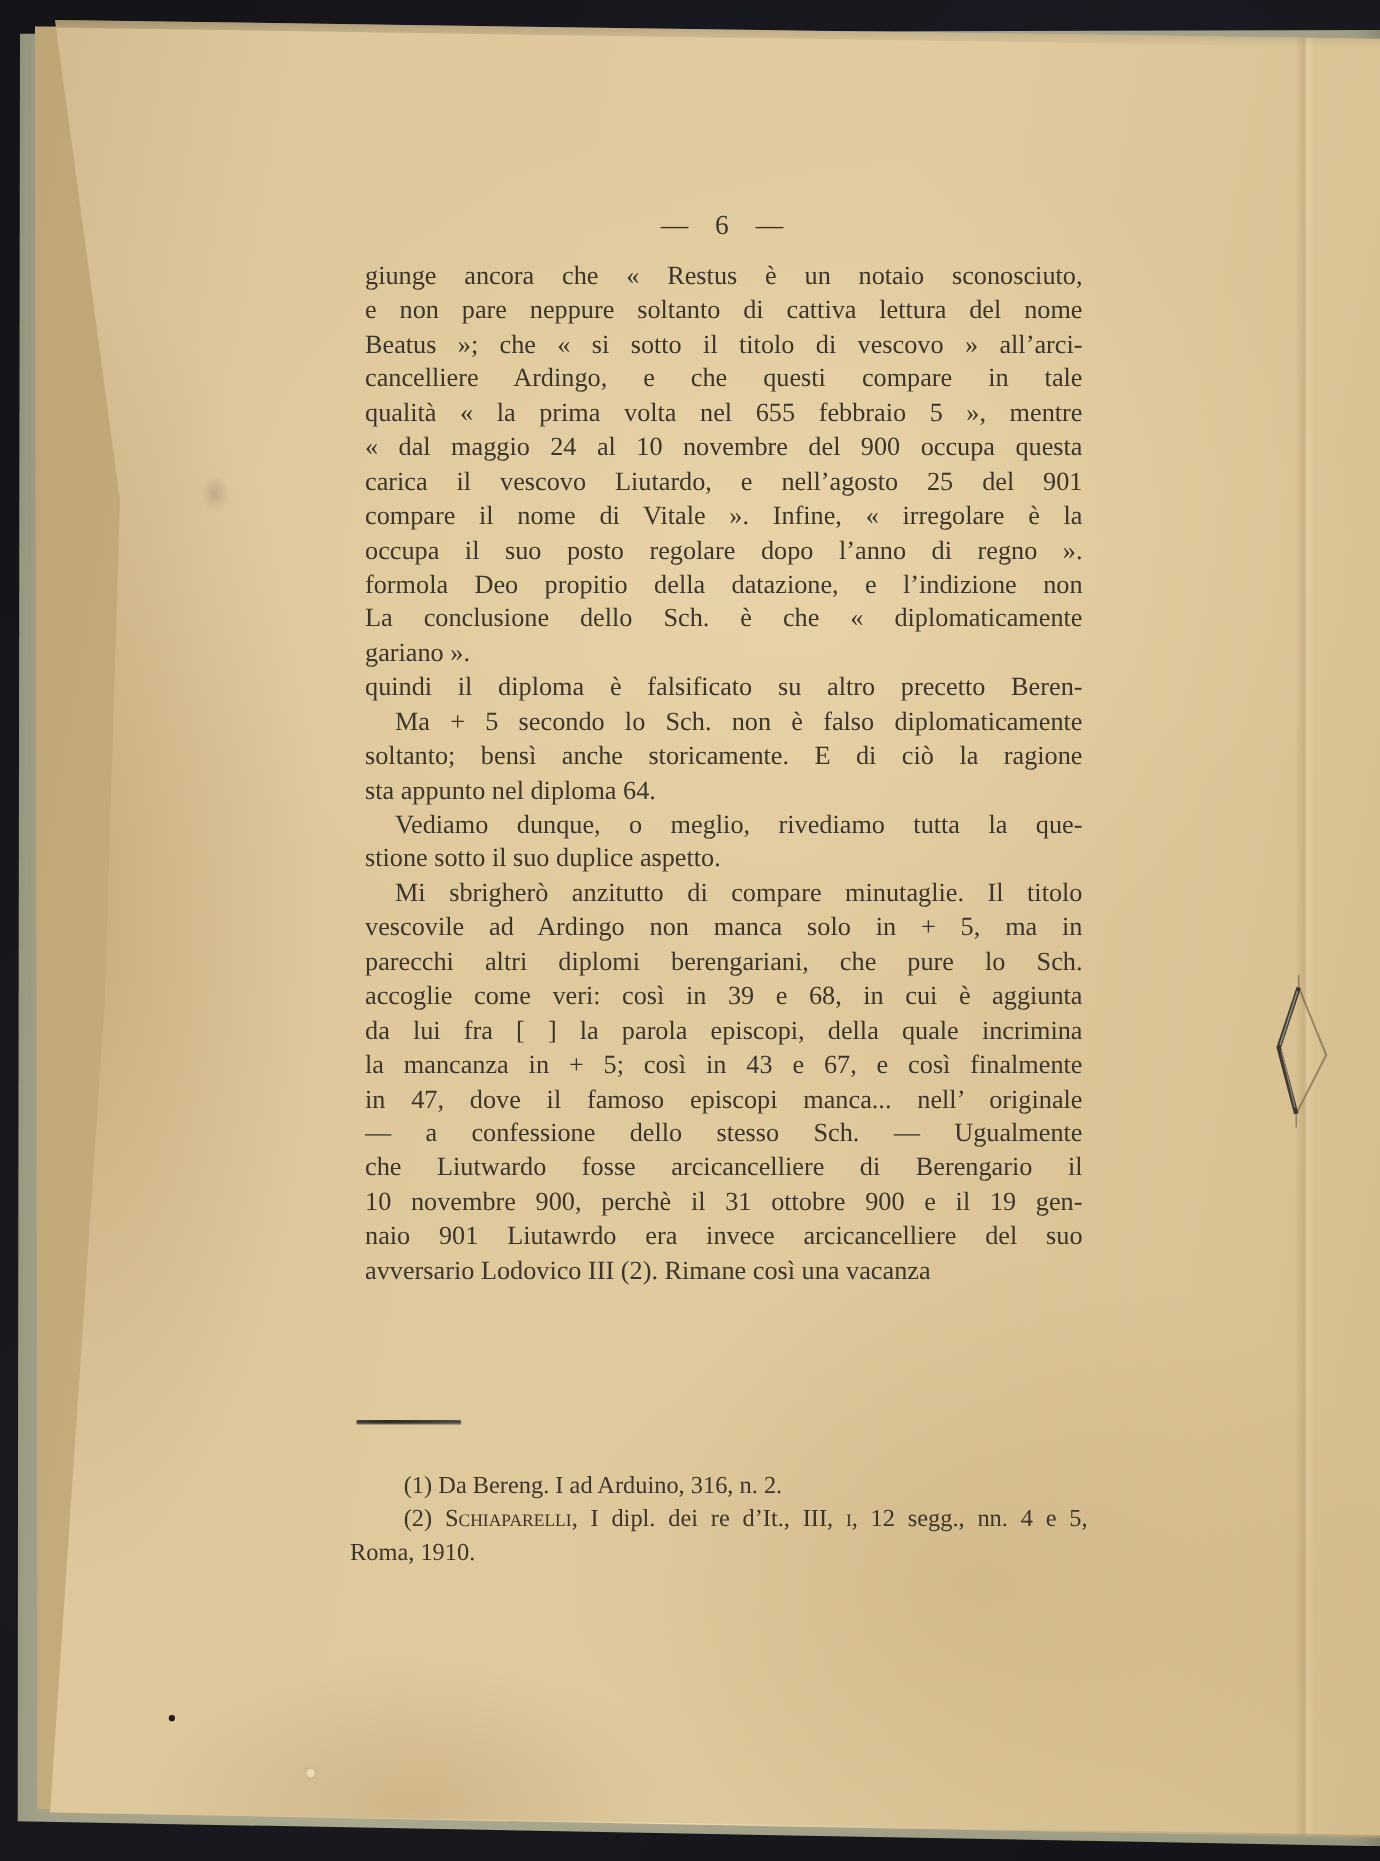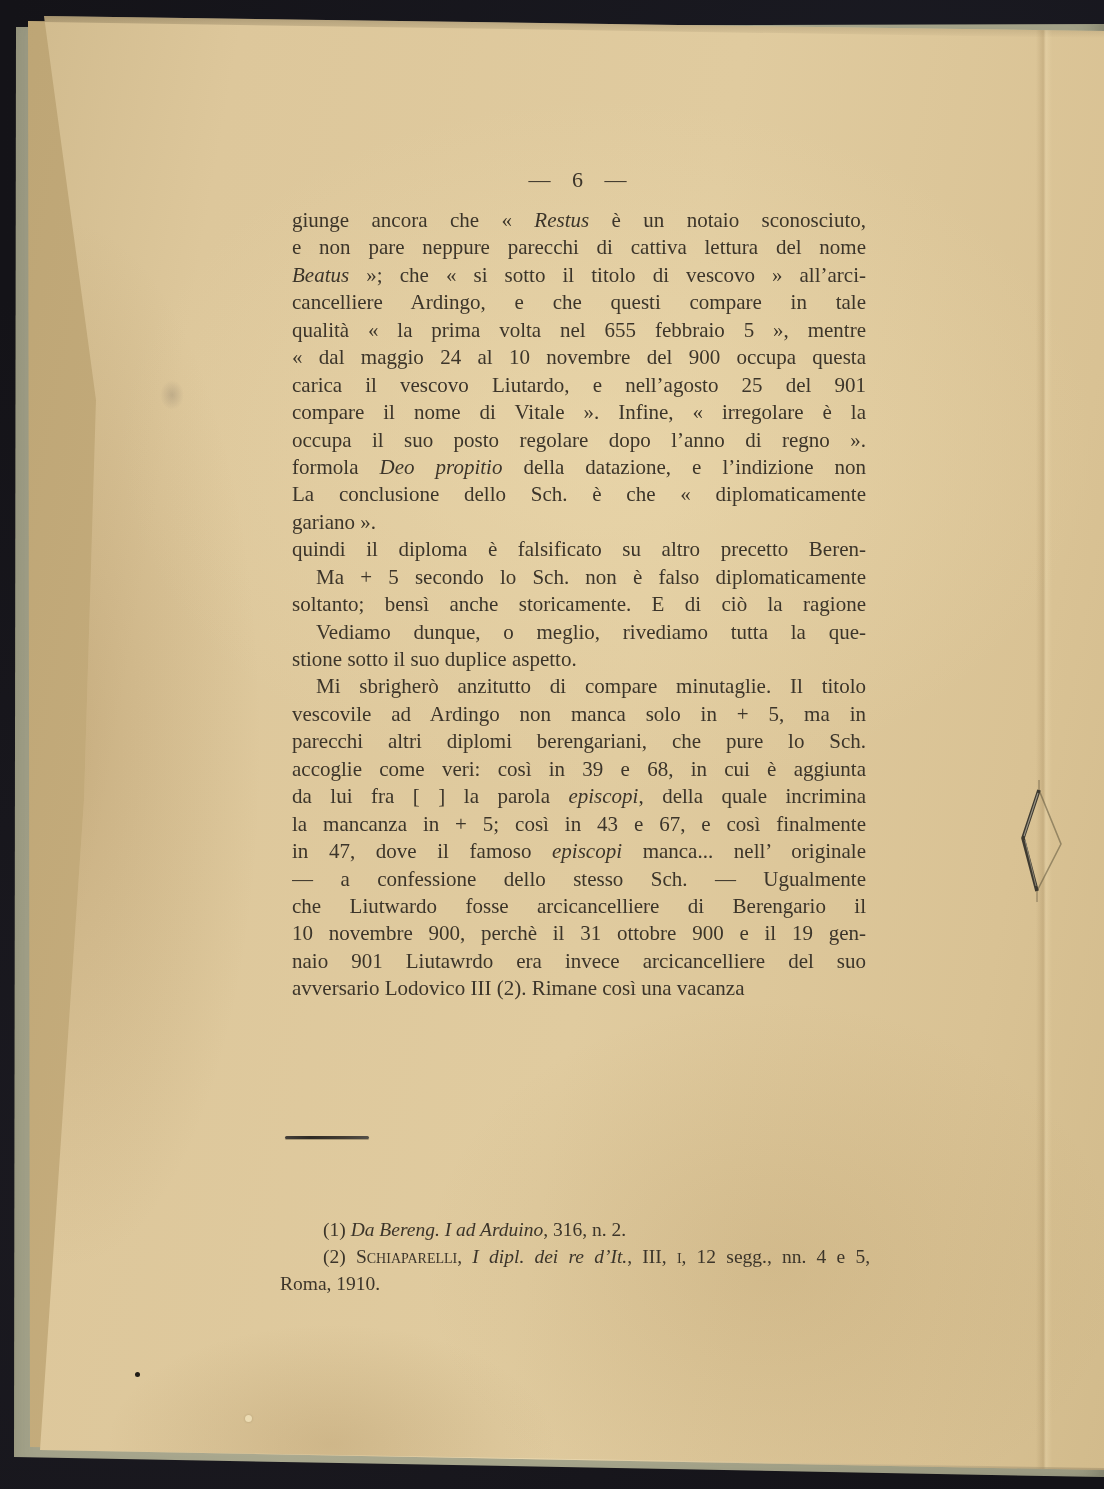"Restus" .it { font-style: italic -> none }
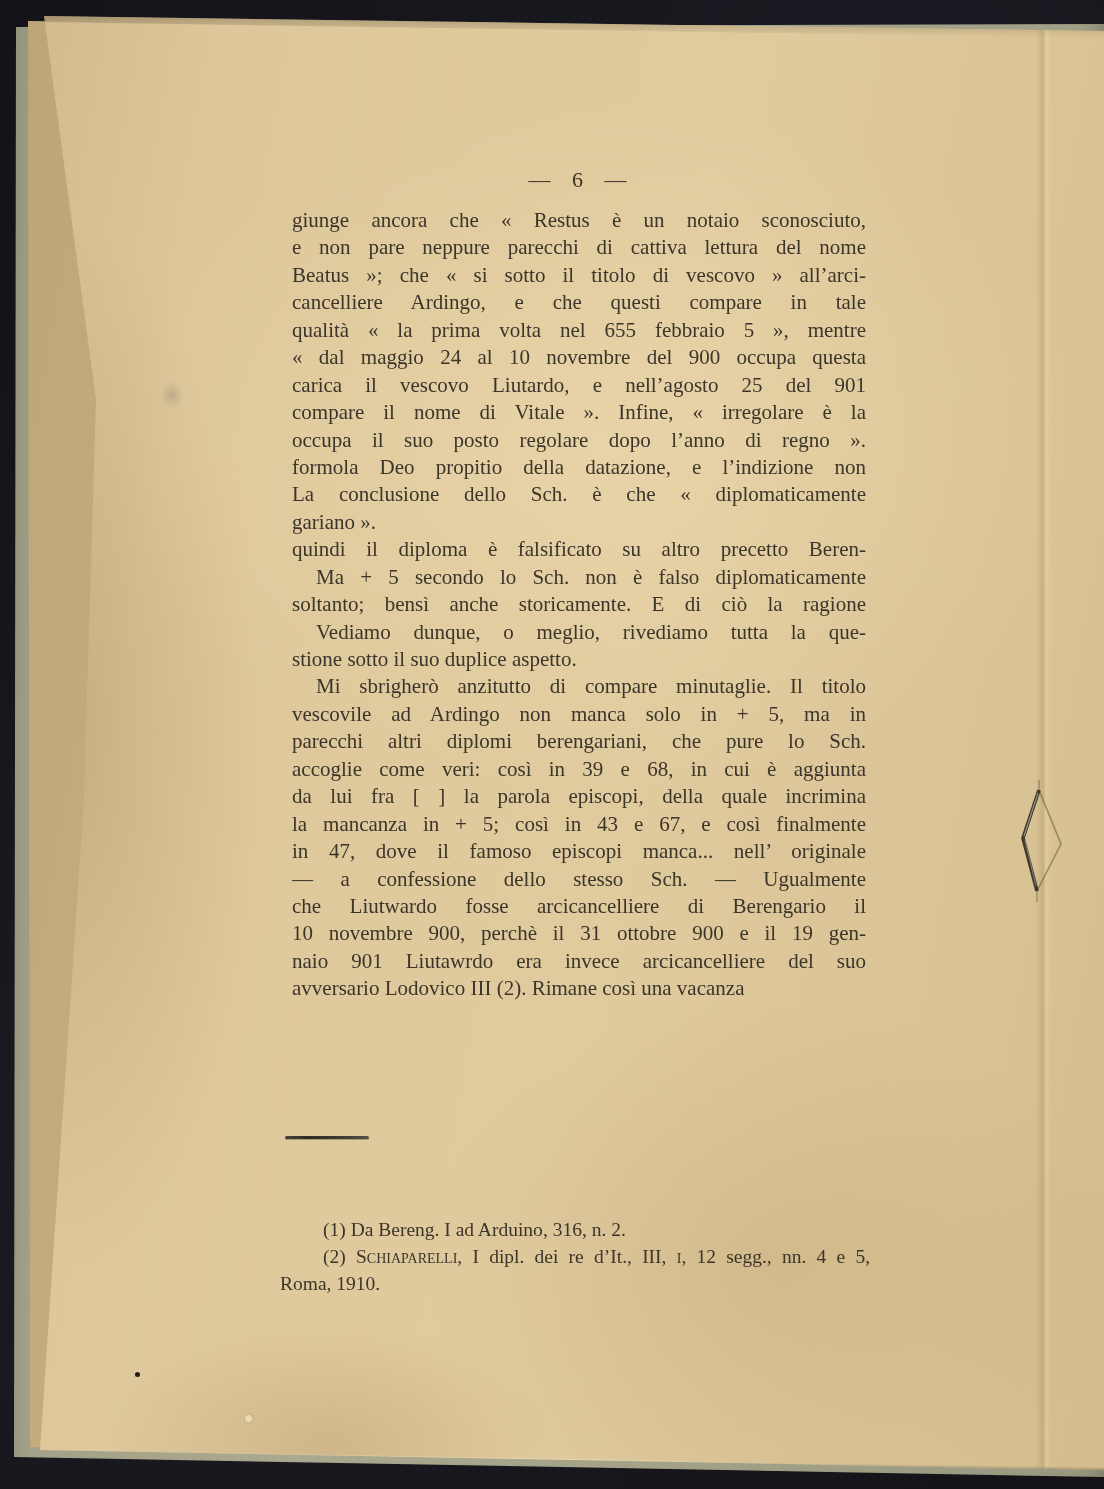"e non pare neppure parecchi" span { text: parecchi -> soltanto }
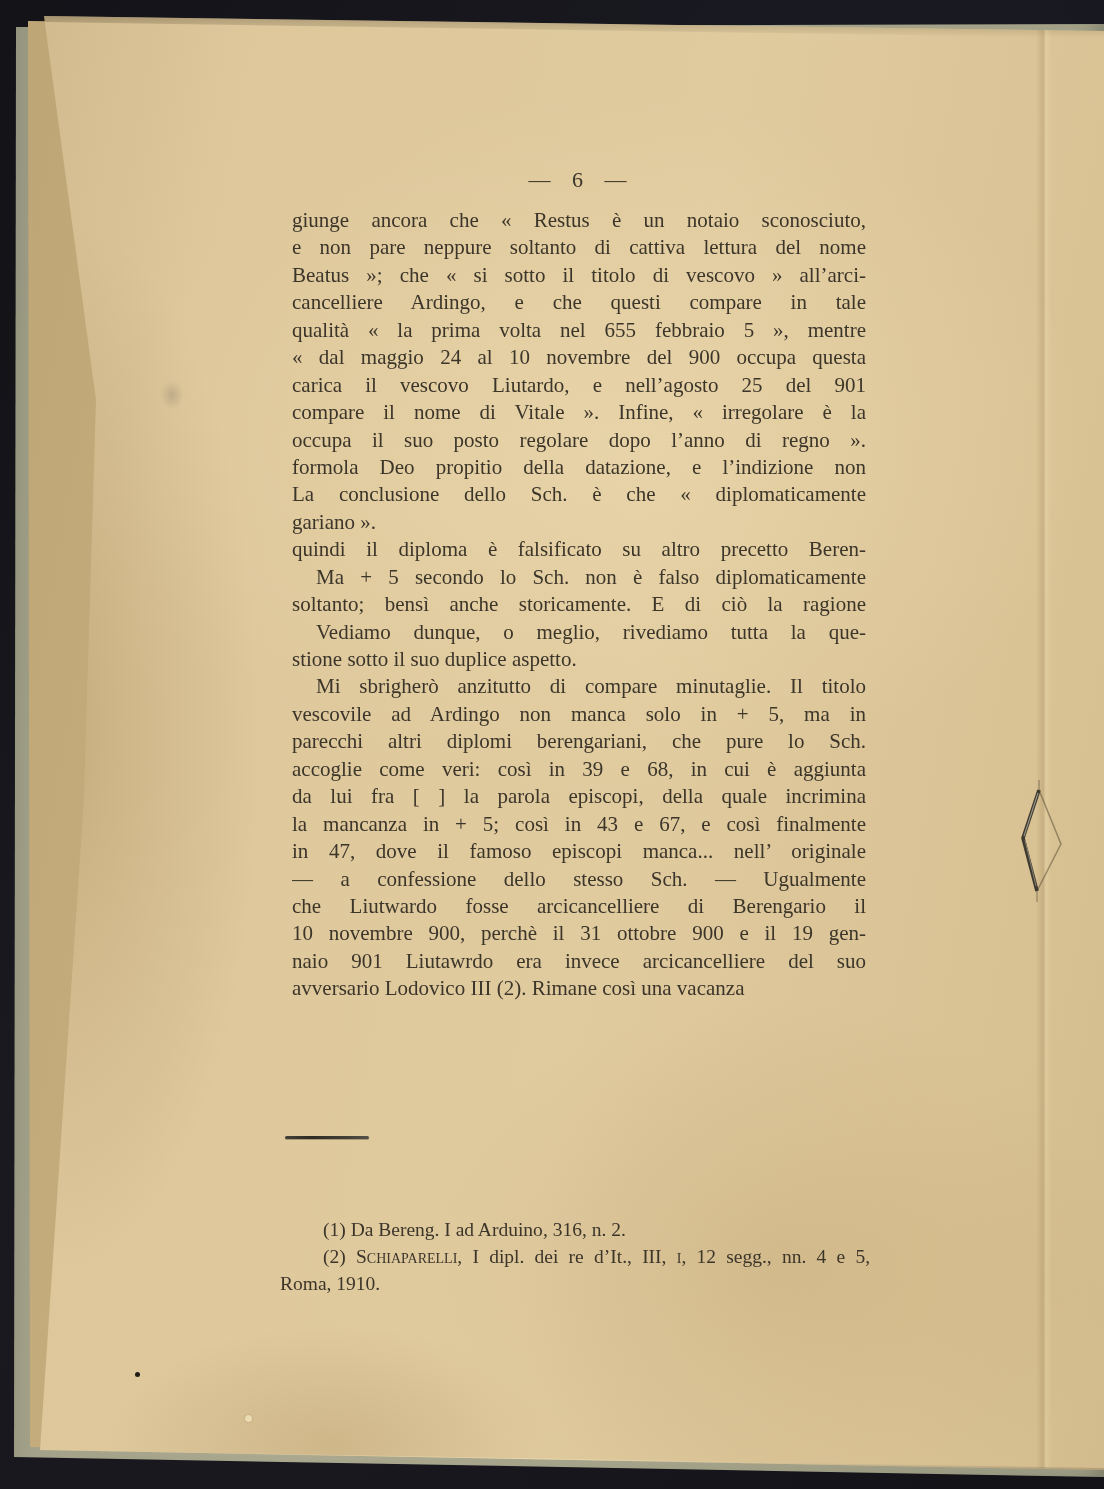"sta appunto nel diploma 64." div.line { html: none -> <div><span>sta appunto nel diploma 64.</span></div> }
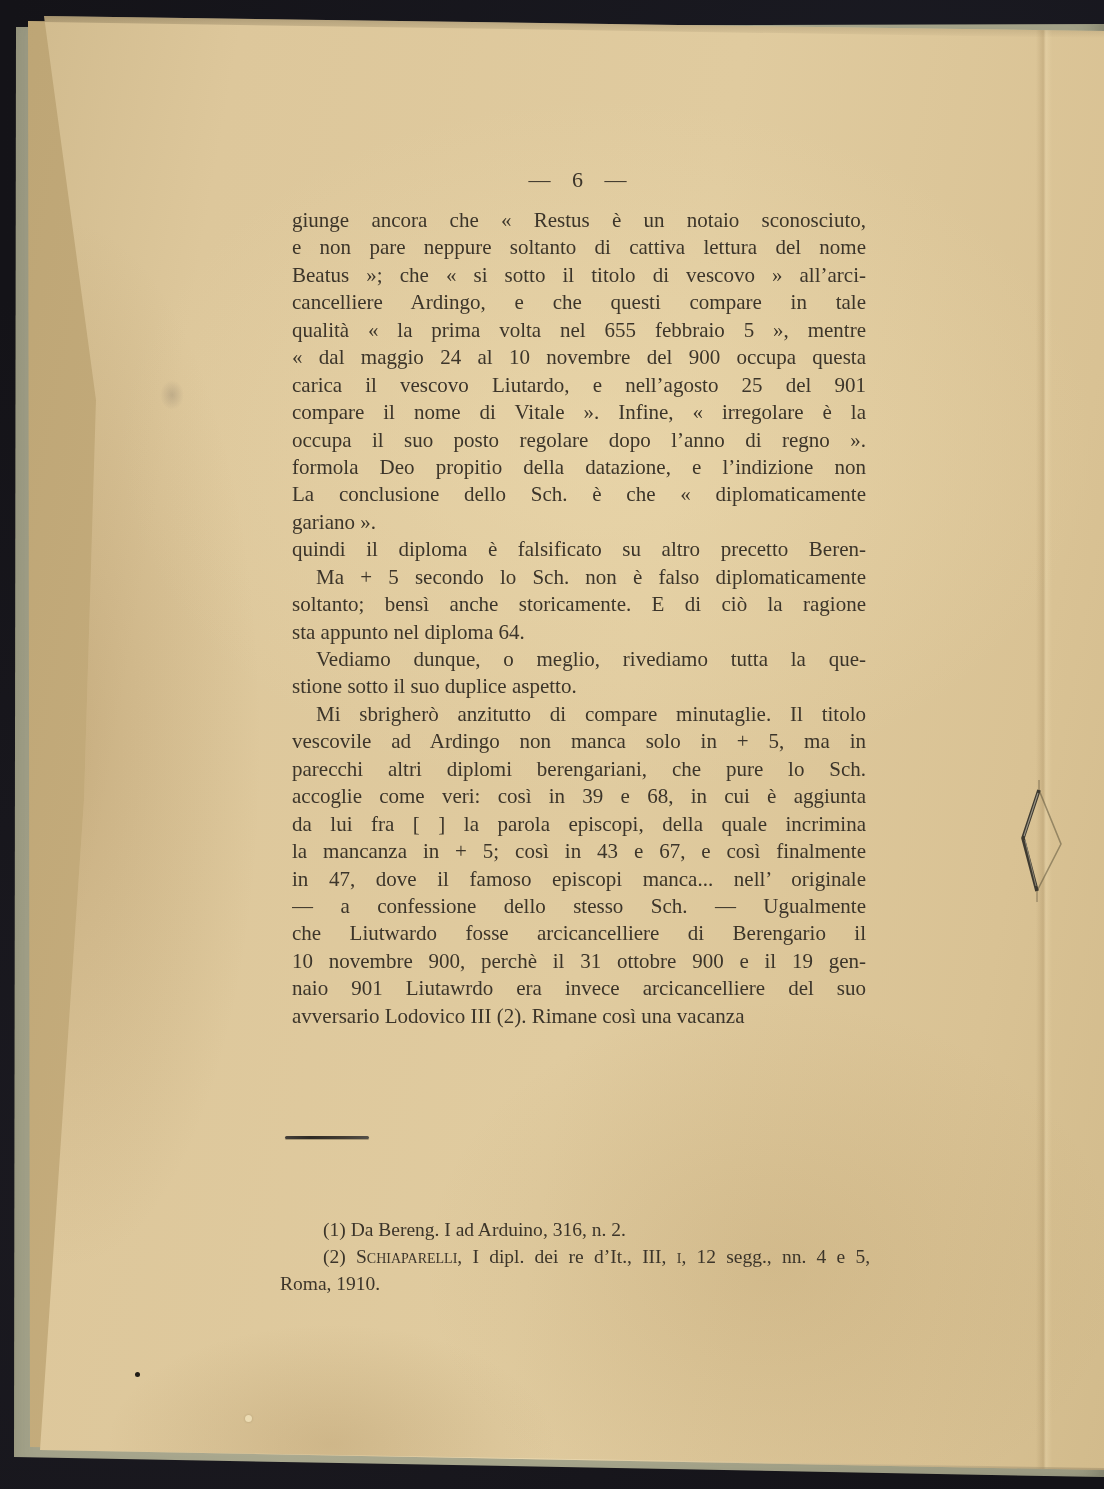"(1) Da Bereng. I ad" #footnote-lines { margin-top: 77px -> 36px }
